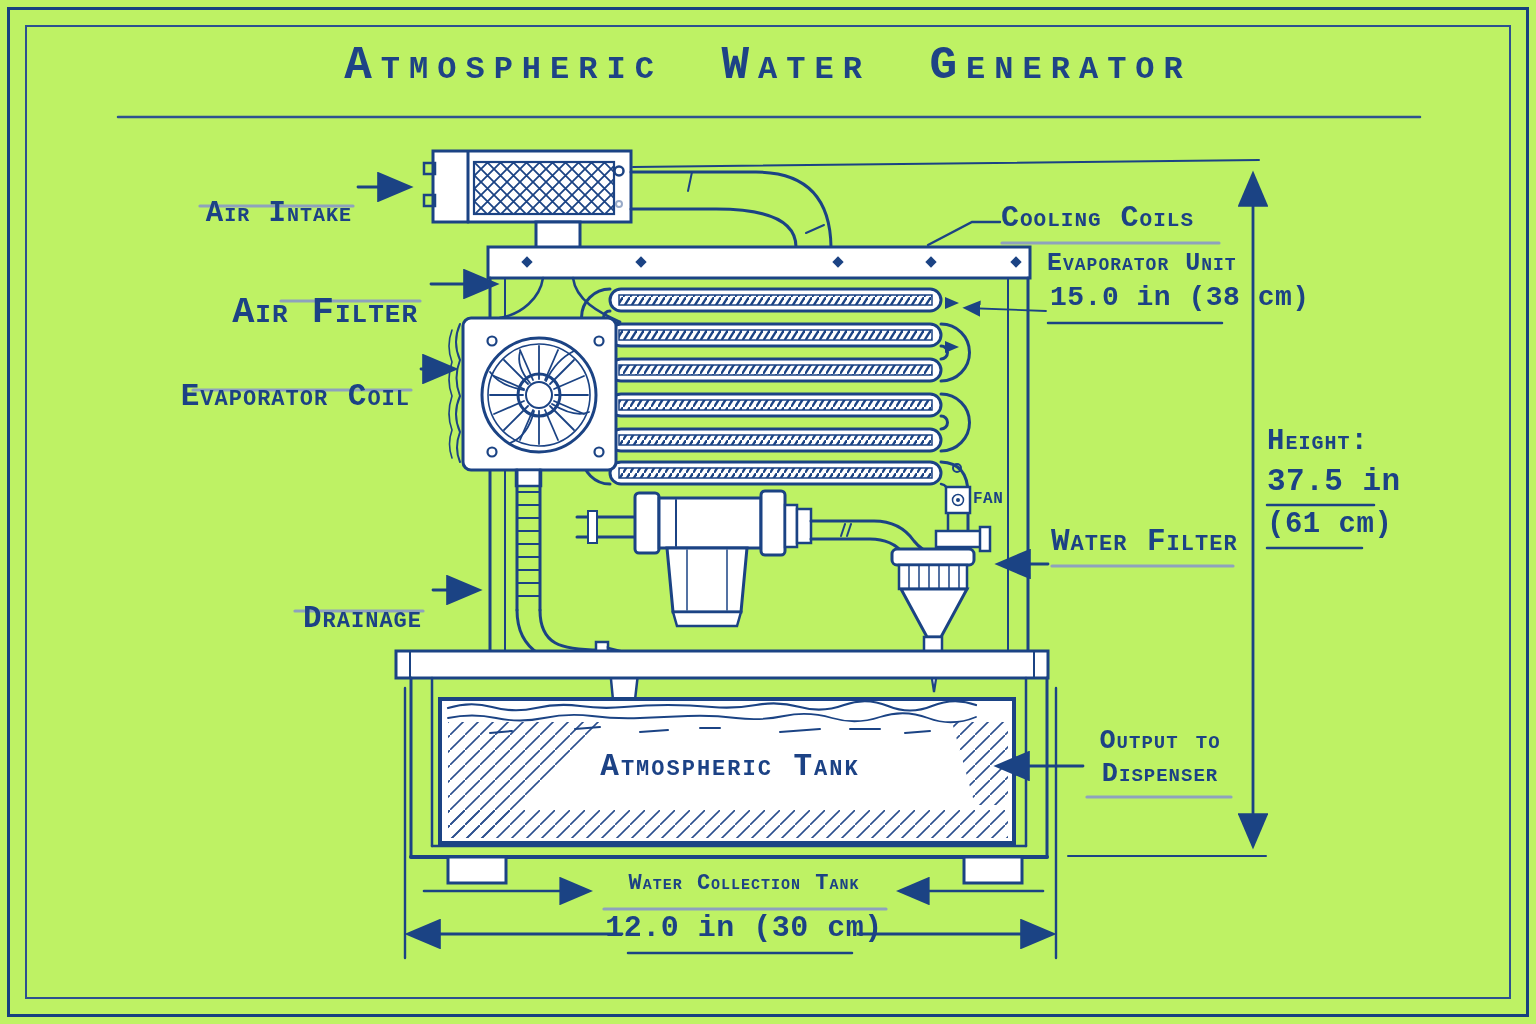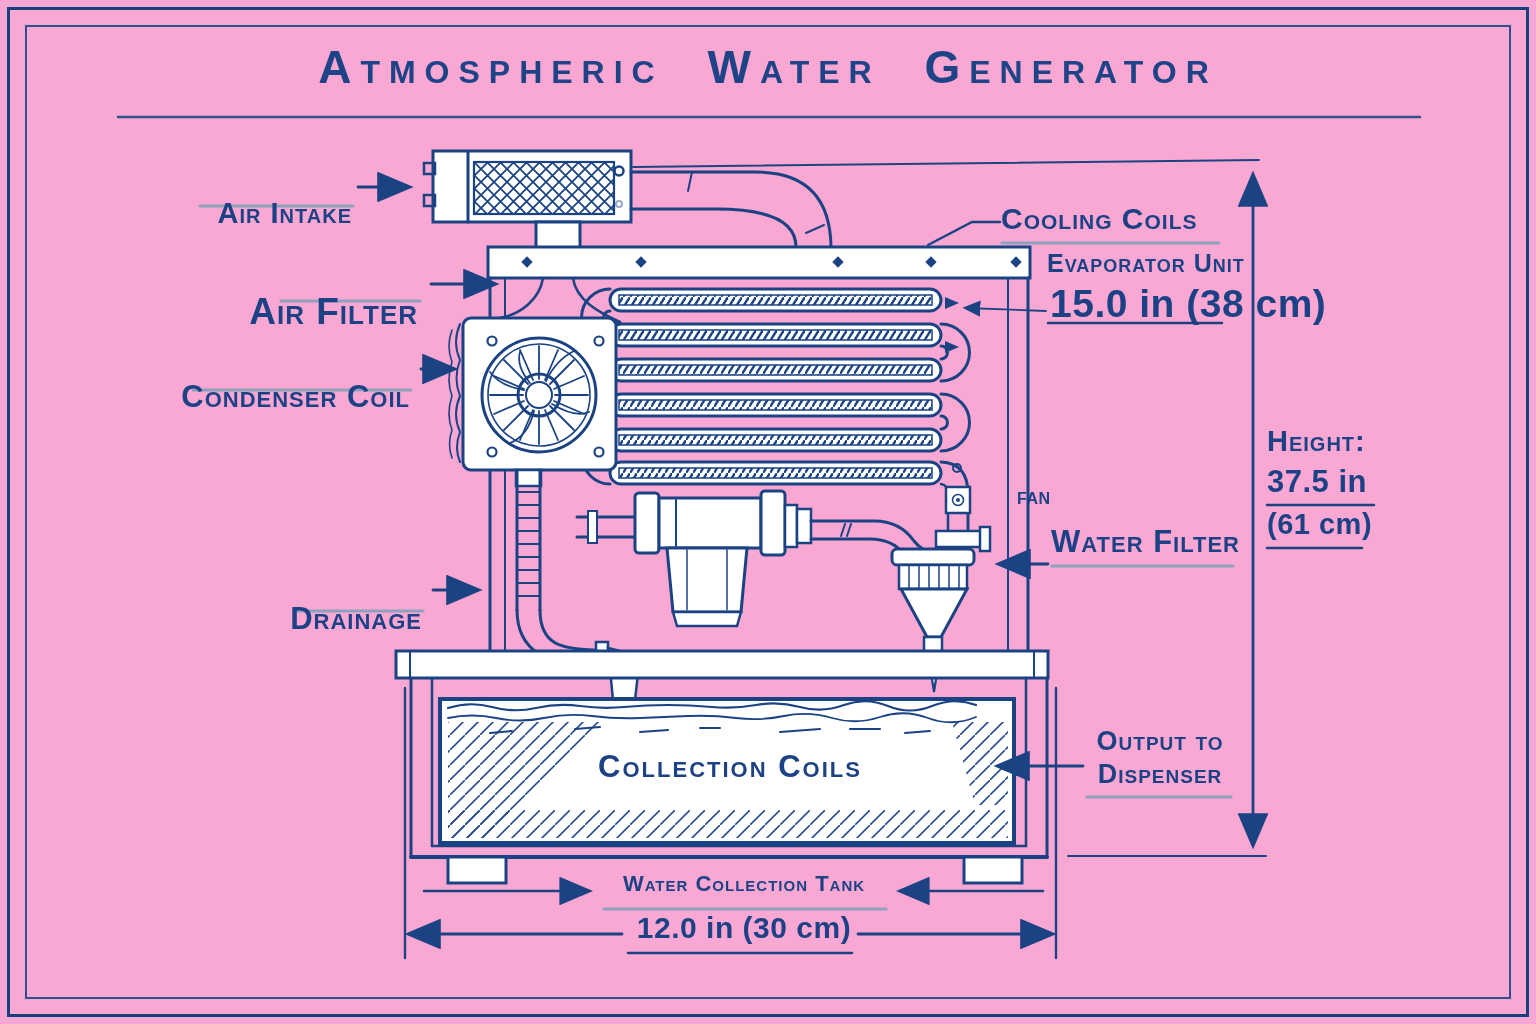"Atmospheric Water Generator" .page { background: #f9a8d4 -> #bef264; font-family: Liberation Sans, sans-serif -> Liberation Mono, monospace }
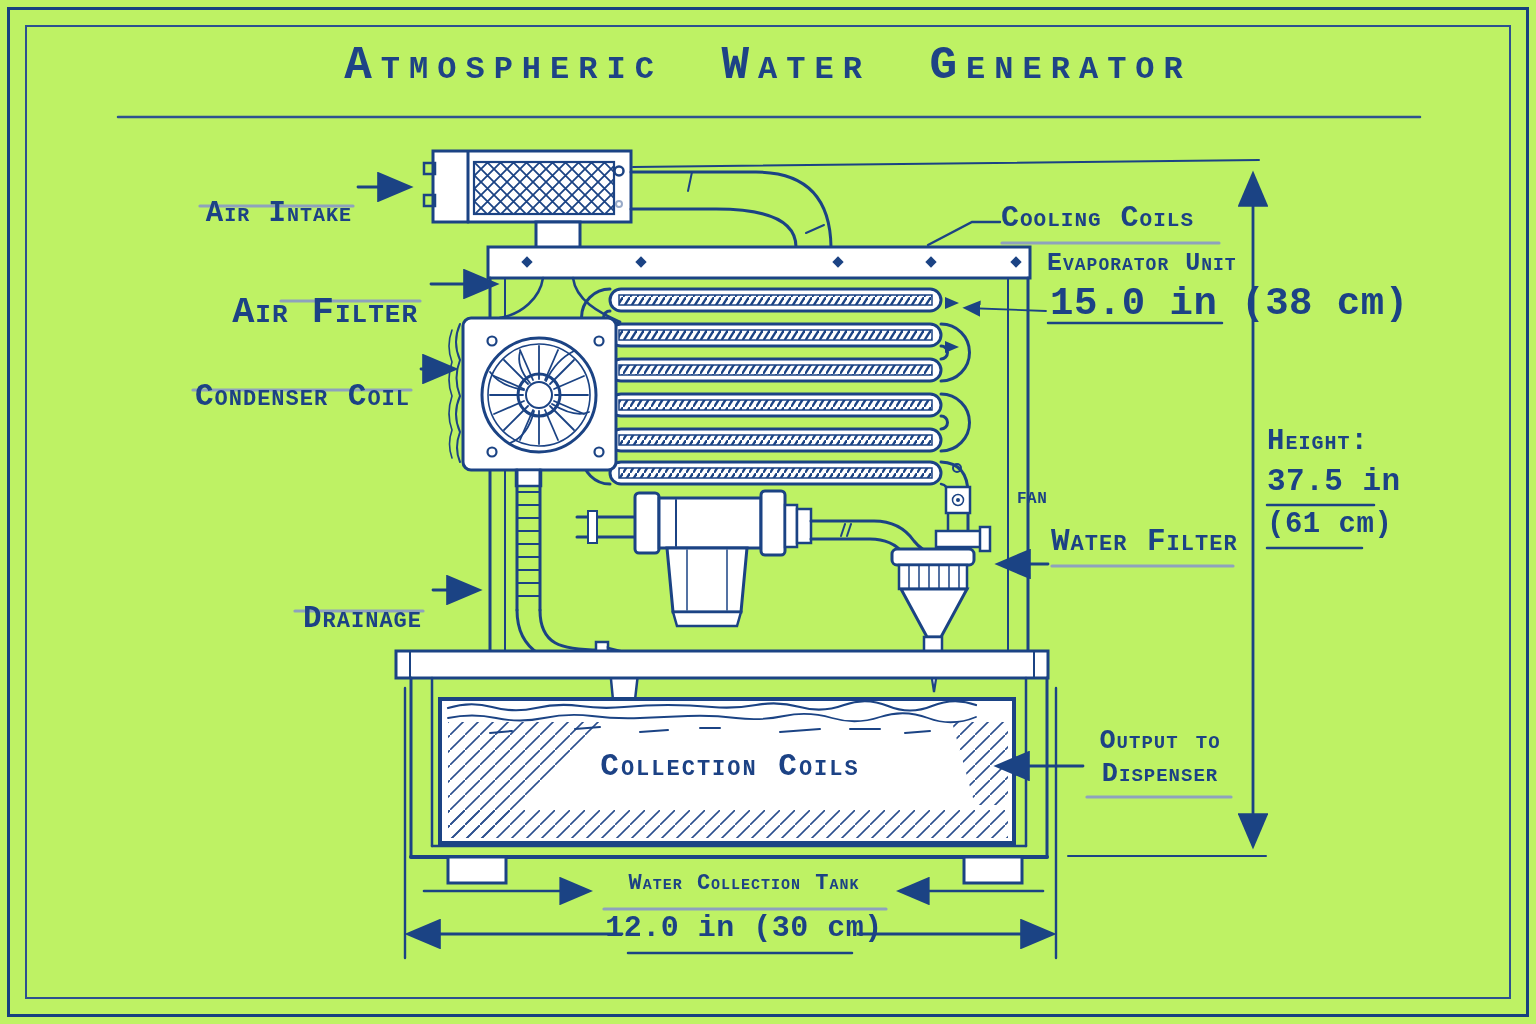"15.0 in (38 cm)" div.dim { font-size: 39px -> 28px }
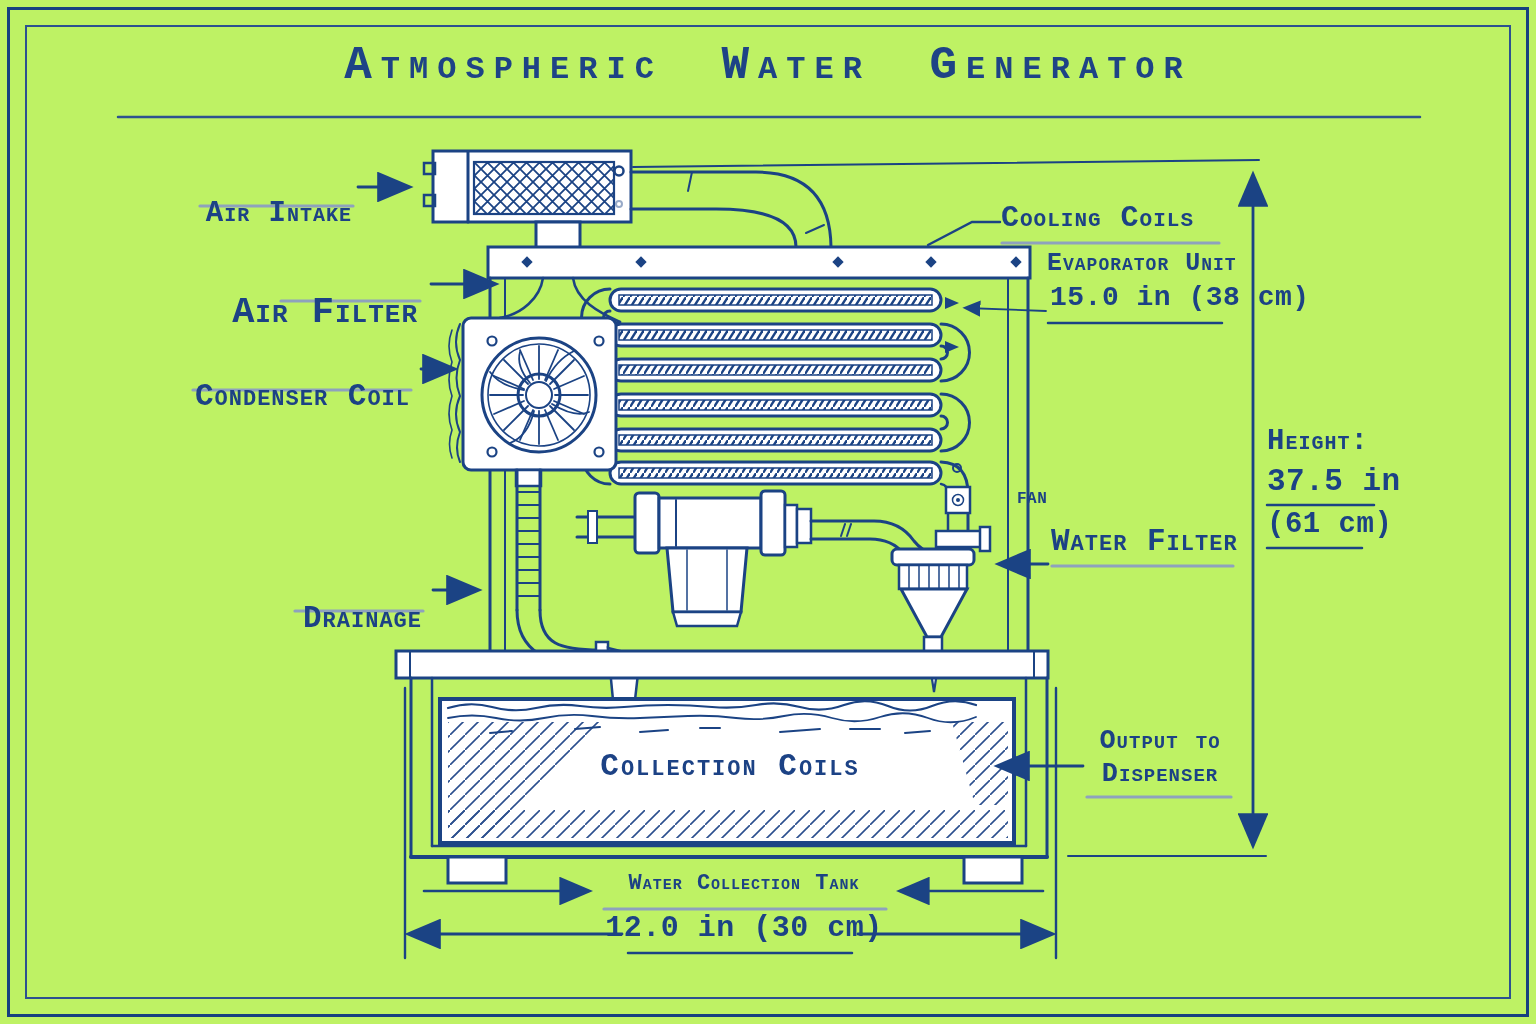"Condenser Coil" div.lbl { text: Condenser -> Evaporator }
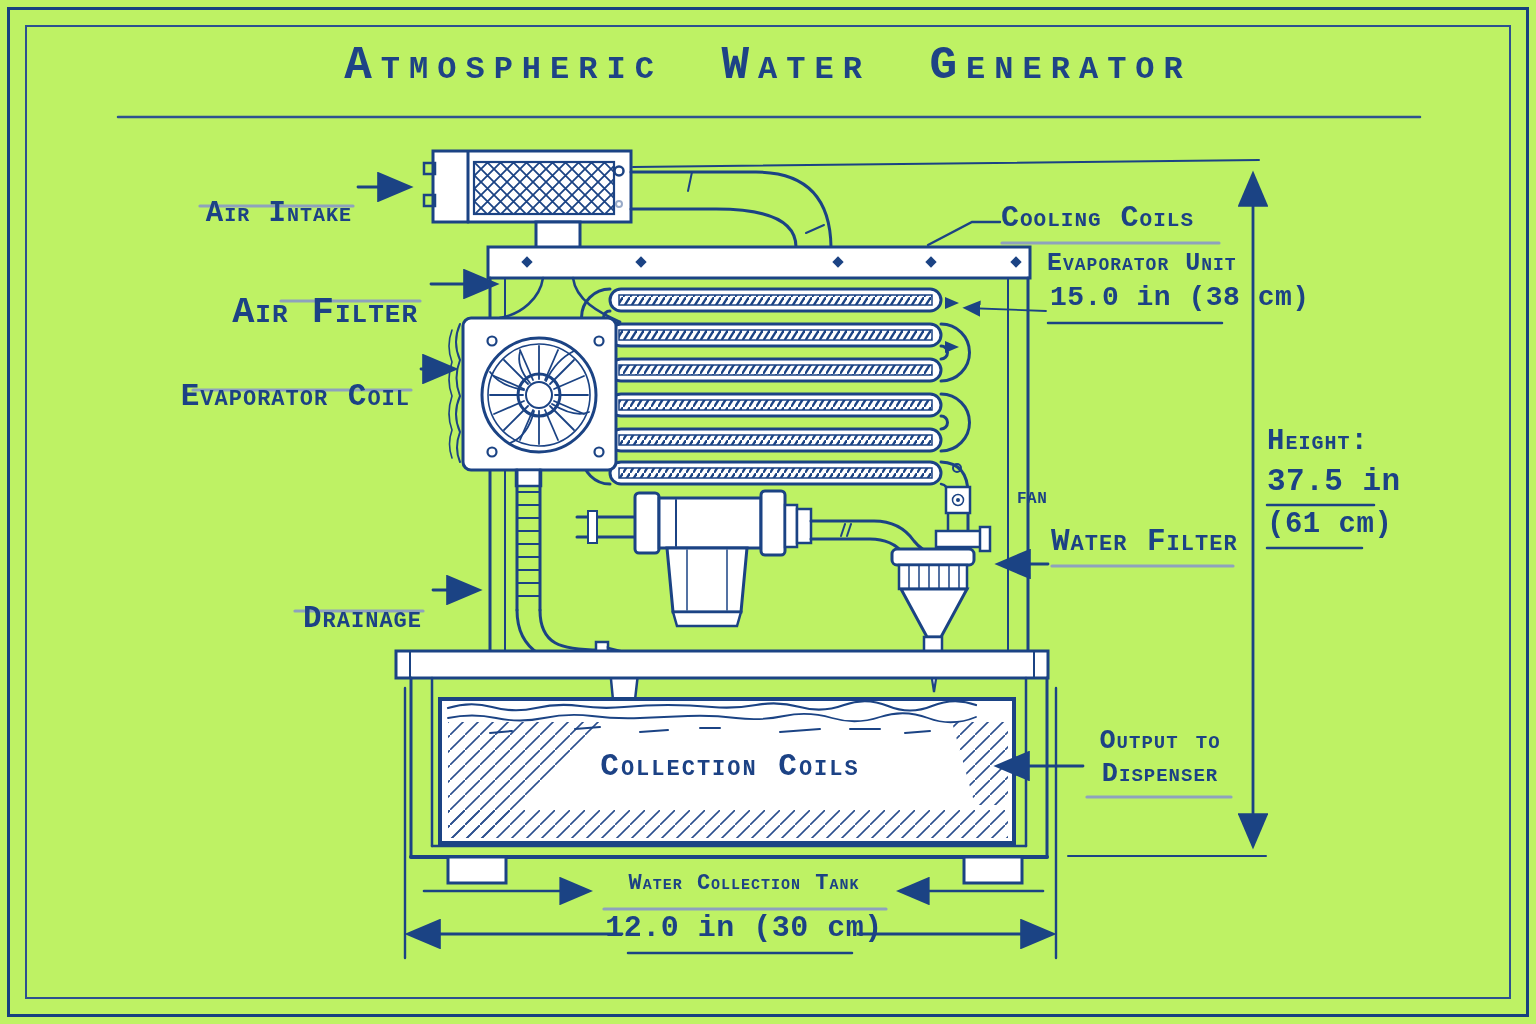"FAN" div.dim { margin-left: 44px -> none }
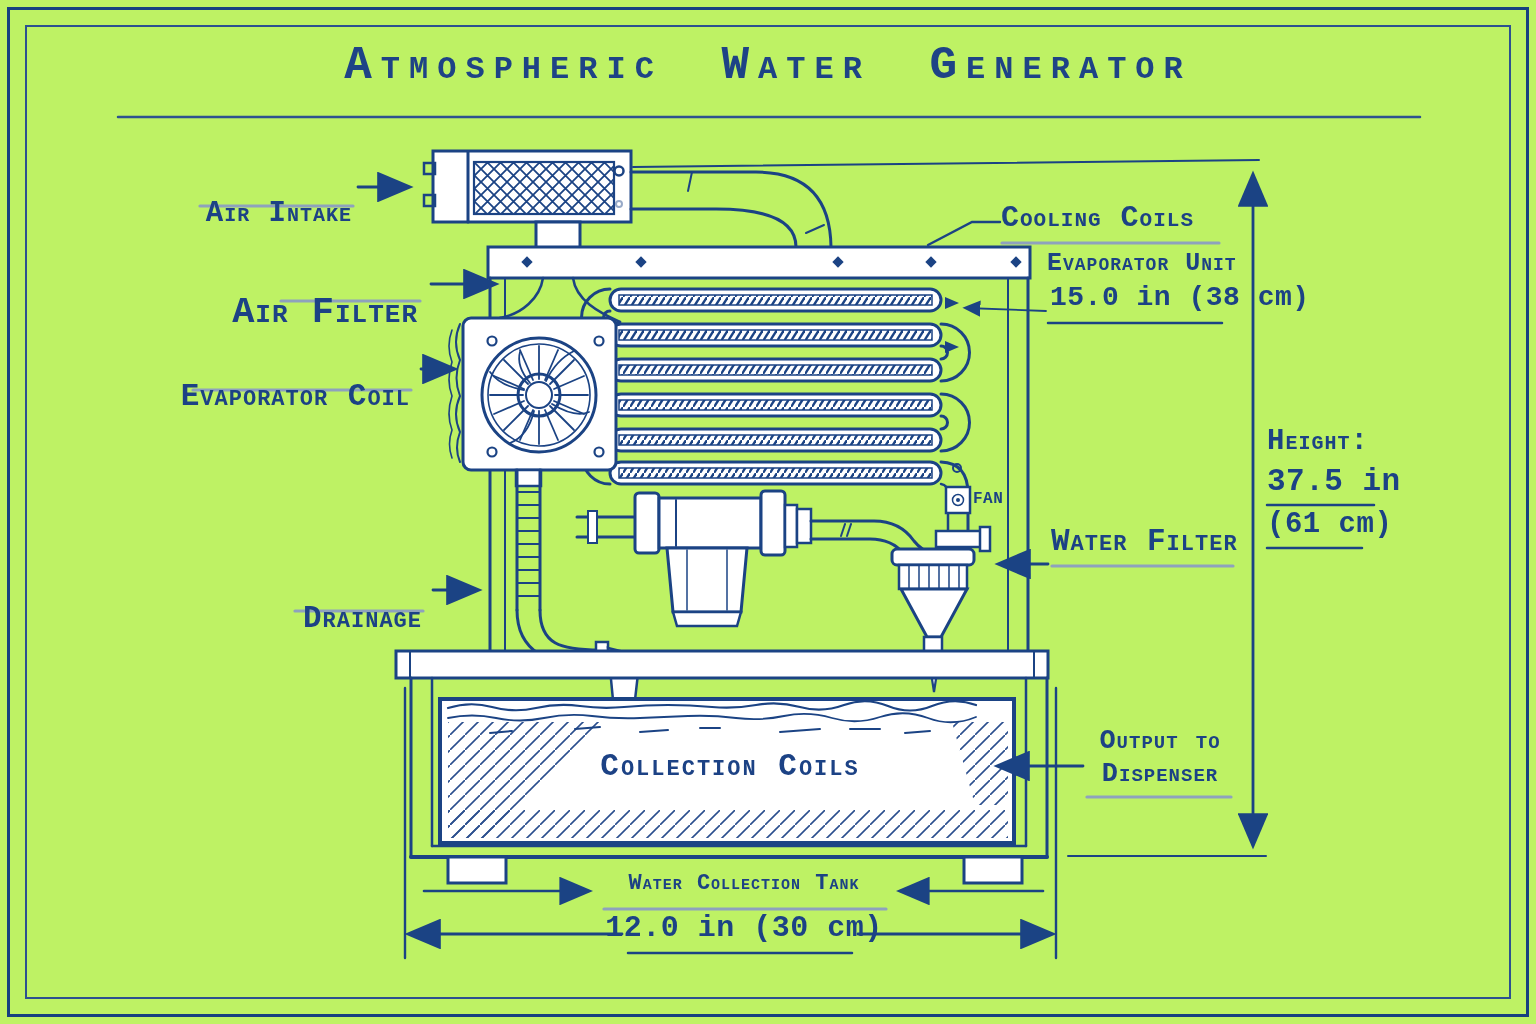"Collection Coils" div.lbl { text: Collection Coils -> Atmospheric Tank }
